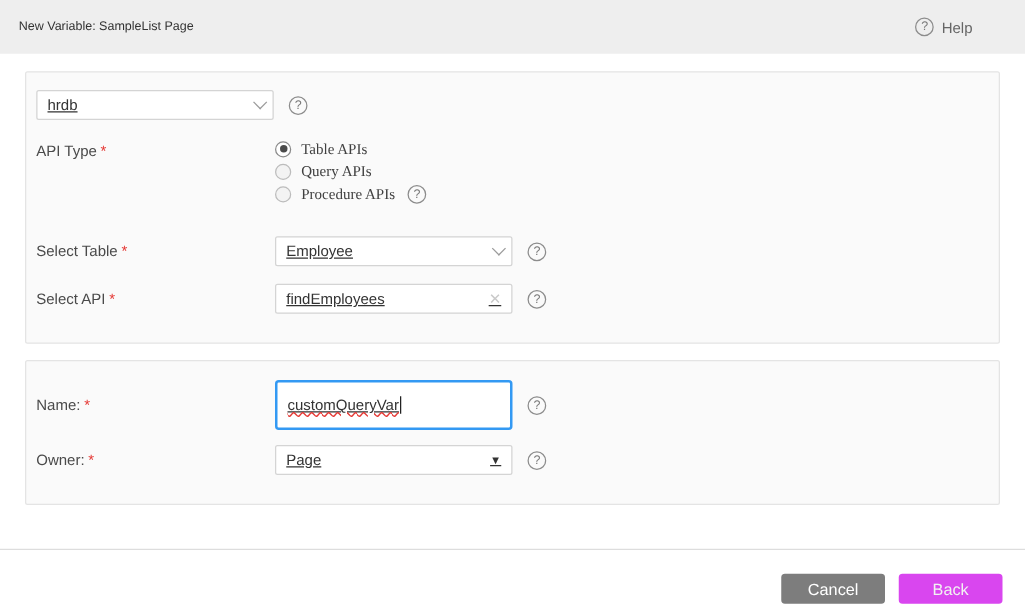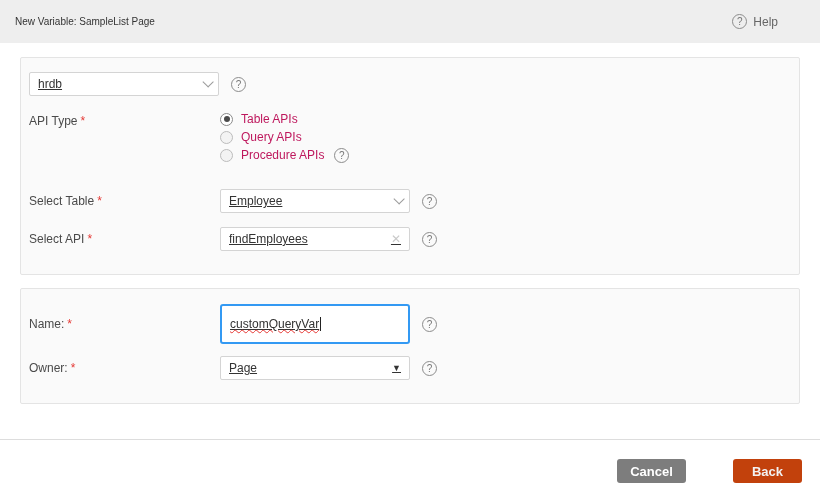"Table APIs" .radio-label { color: #be185d -> #404040; font-family: none -> Liberation Serif, serif }
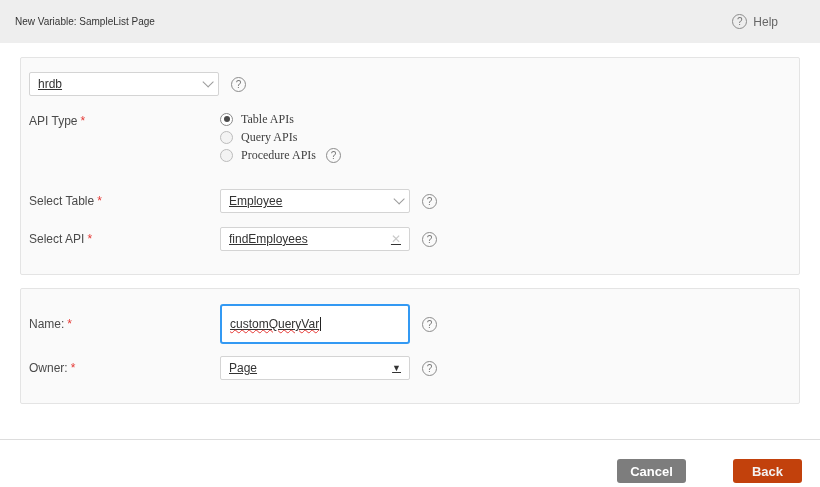"Cancel" .btn { font-weight: bold -> normal; margin-left: 36px -> none; width: 69px -> 83px }
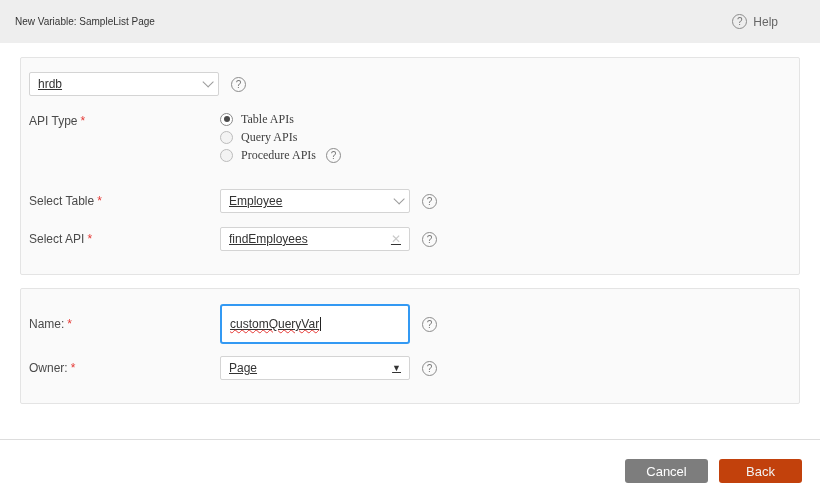"Back" .btn-back { background: #c2410c -> #d946ef }
